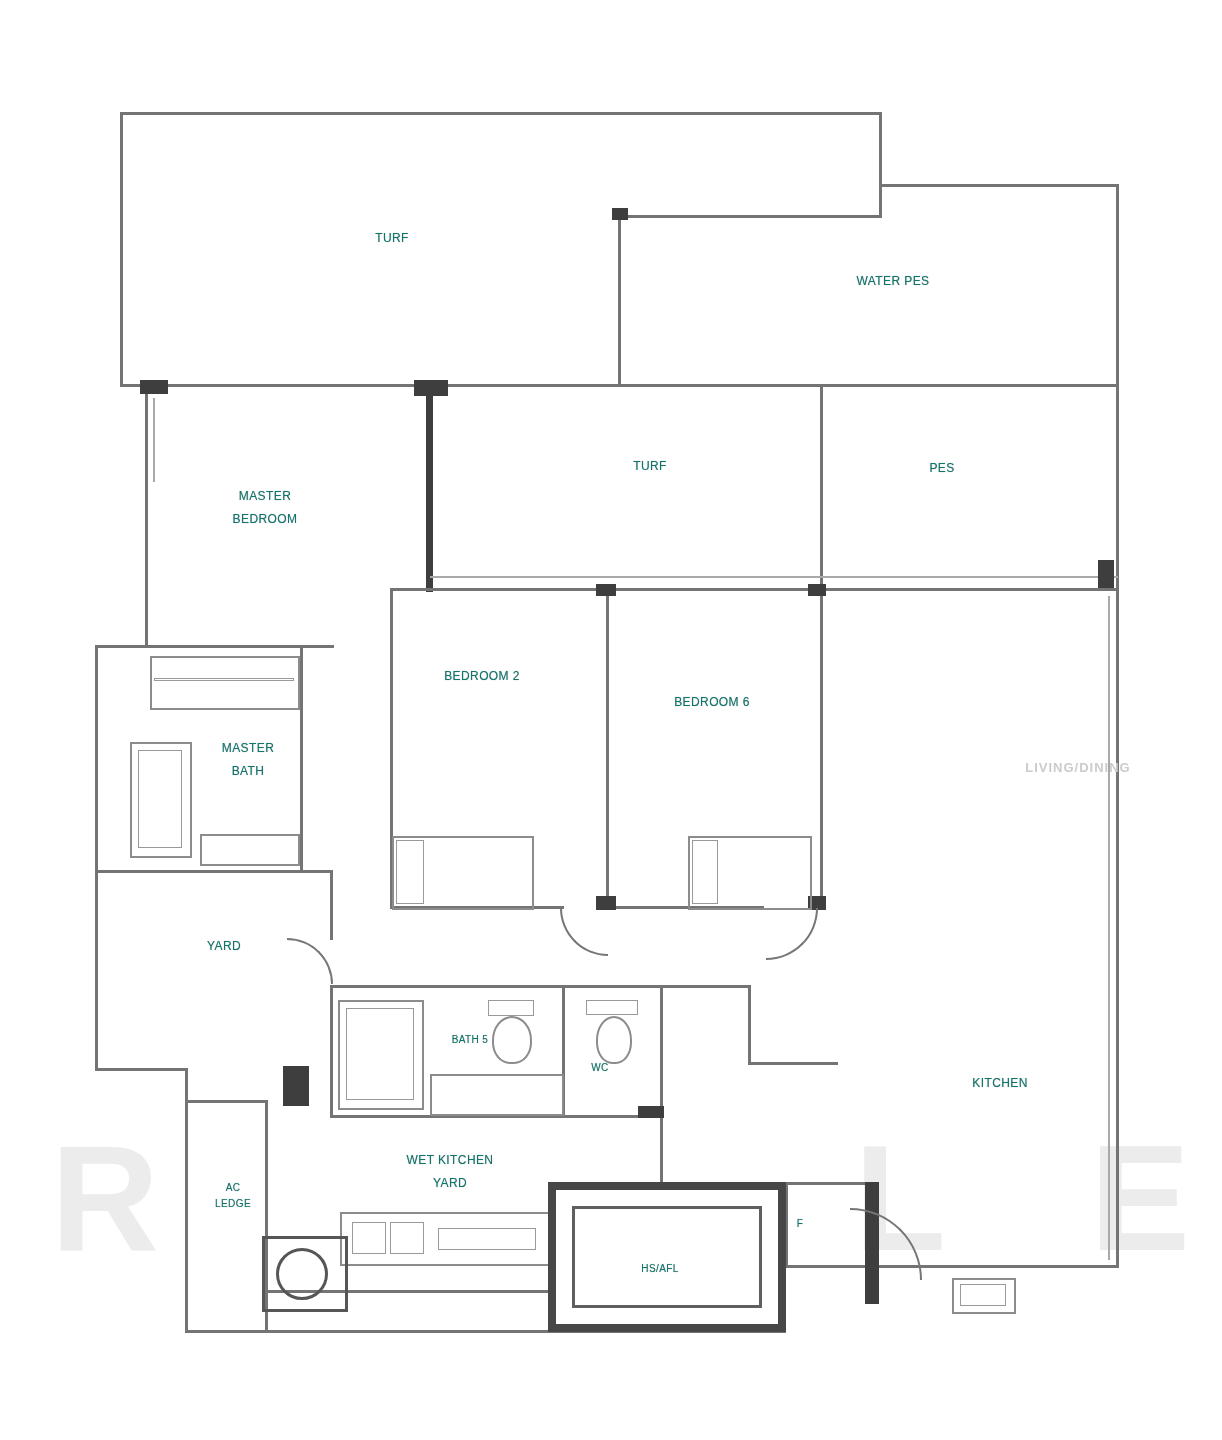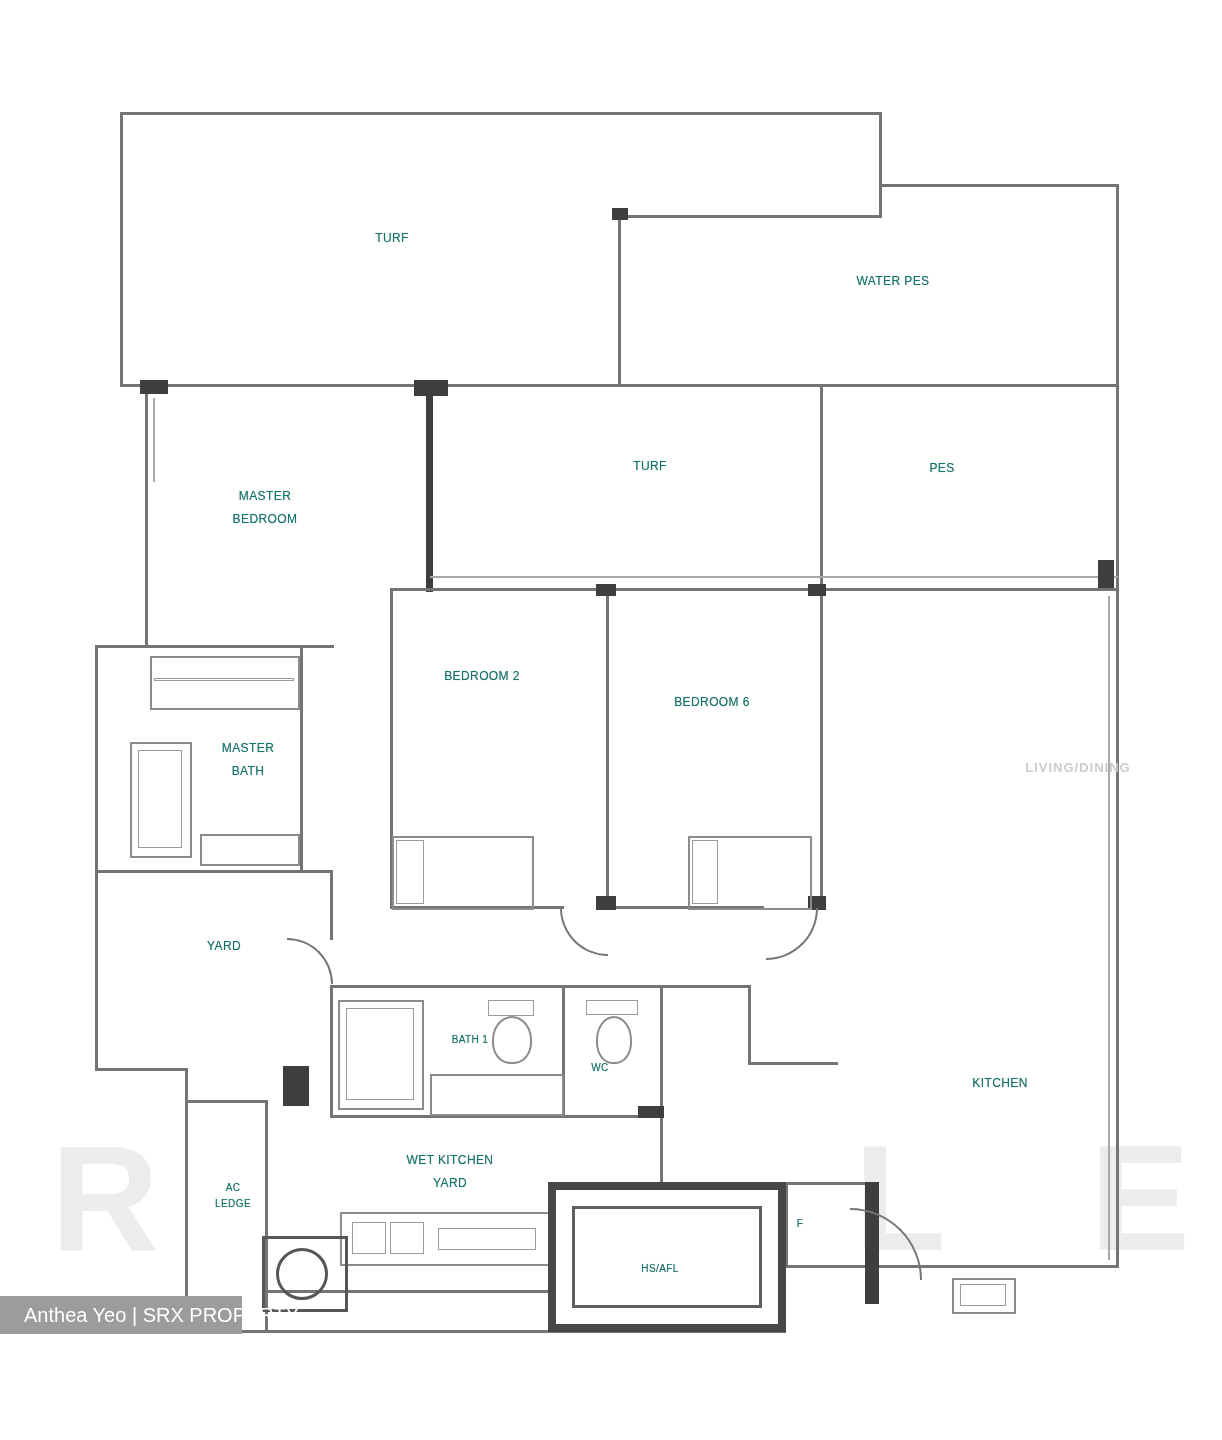"BATH 1" div.lbl { text: 1 -> 5 }
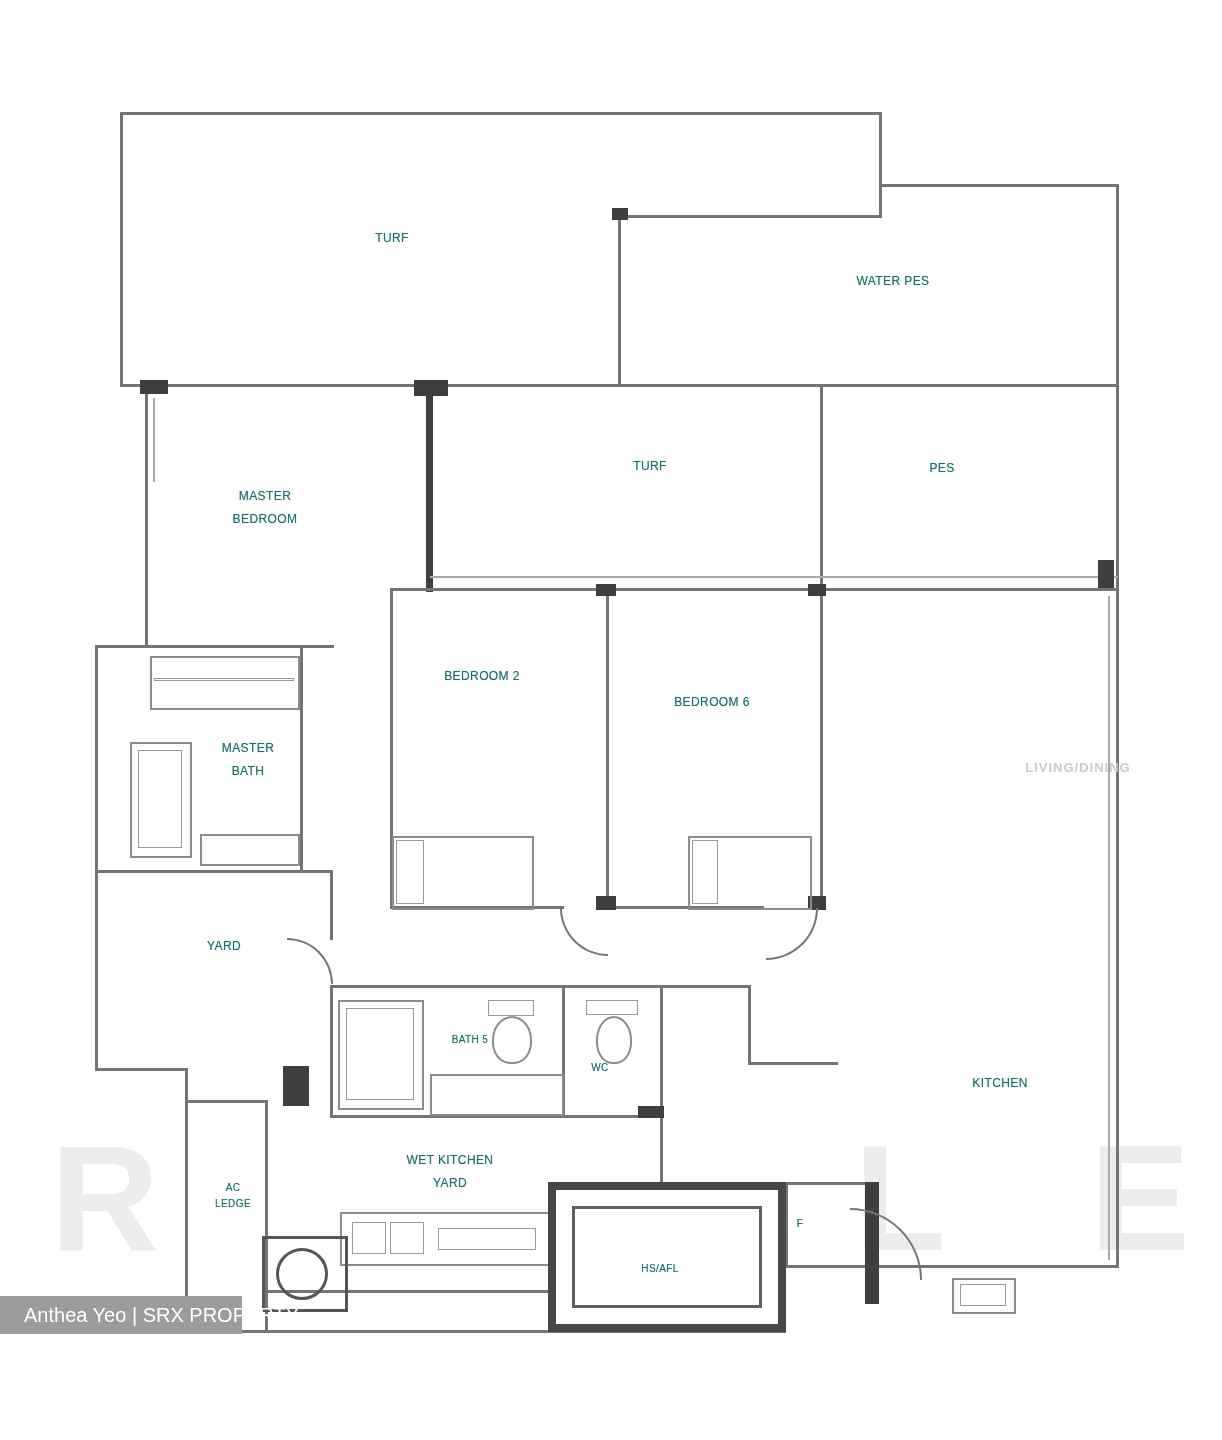"Anthea Yeo | SRX PROPERTY" div { html: <div>Anthea Yeo | SRX PROPERTY</div> -> none }
